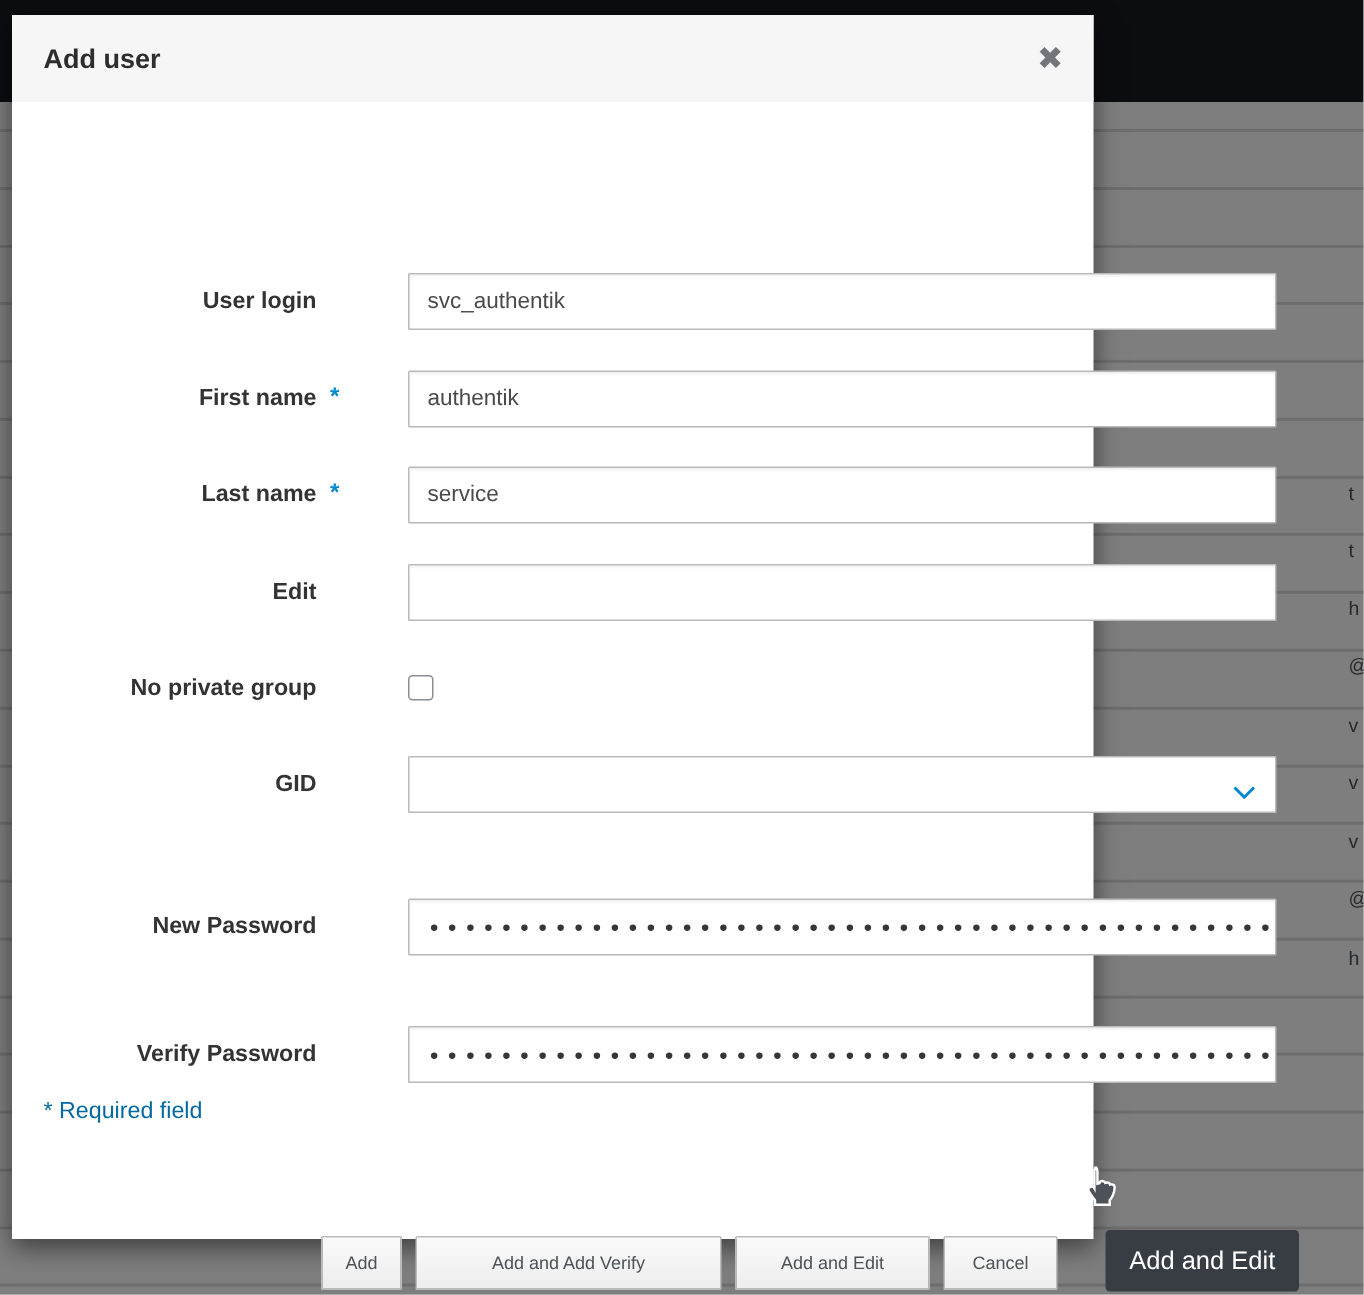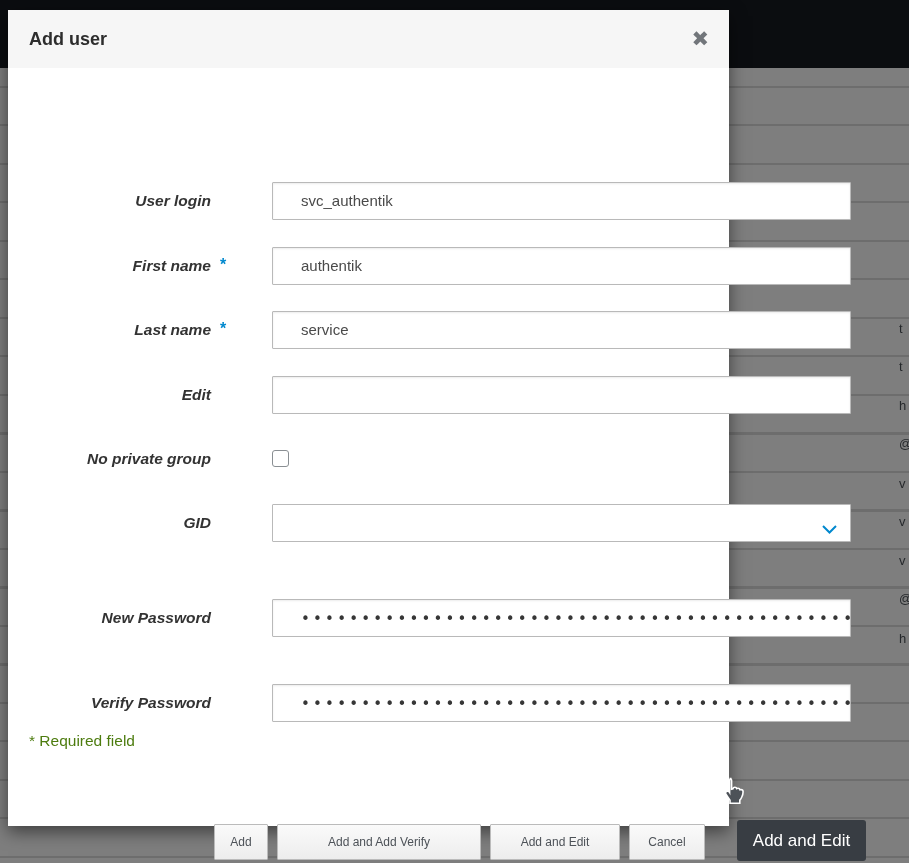"User login" .field-label { font-style: italic -> none }
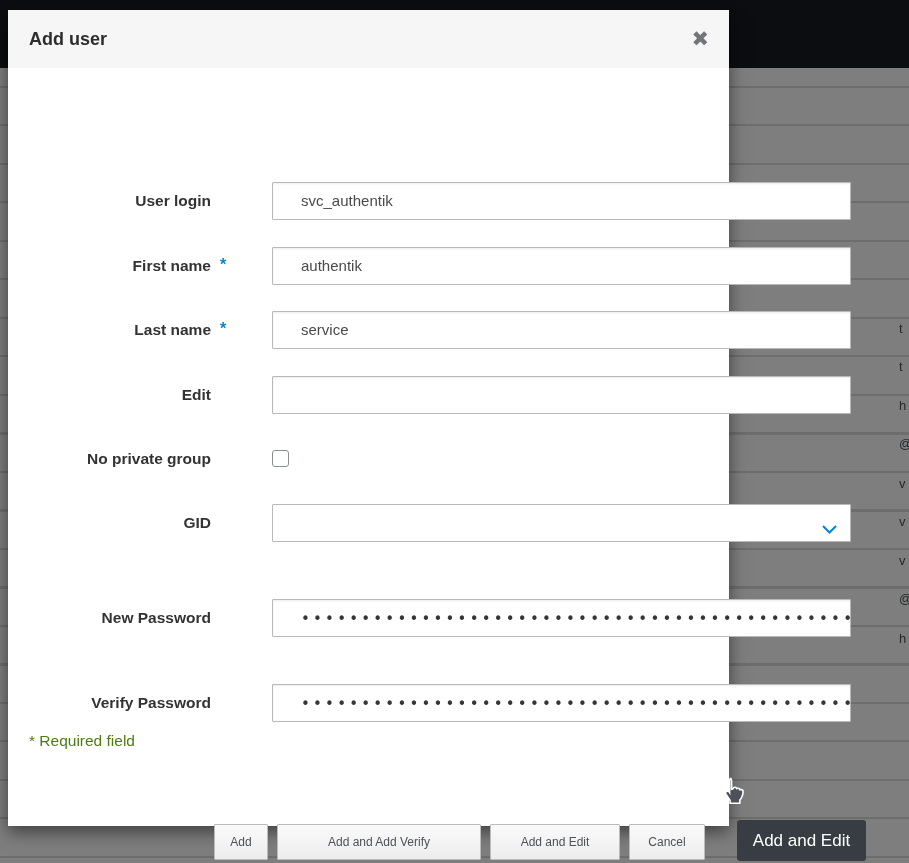"svc_authentik" .text-input { padding: 0 28px -> 0 12px }
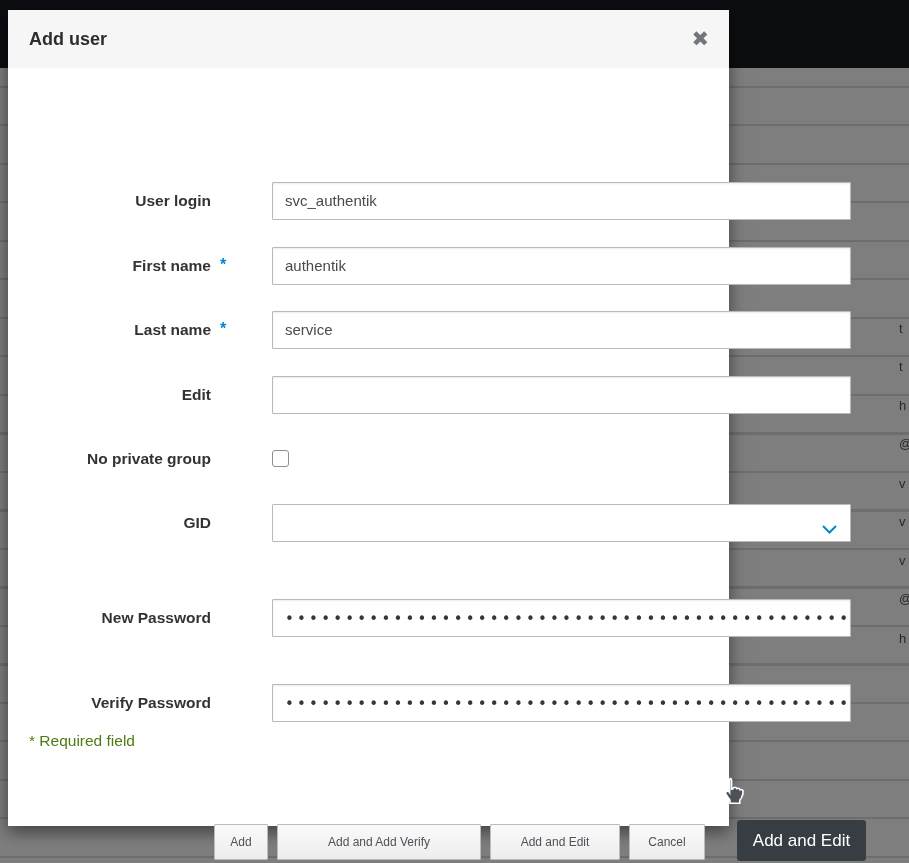"* Required field" .required-note { color: #4d7c0f -> #0369a1 }
